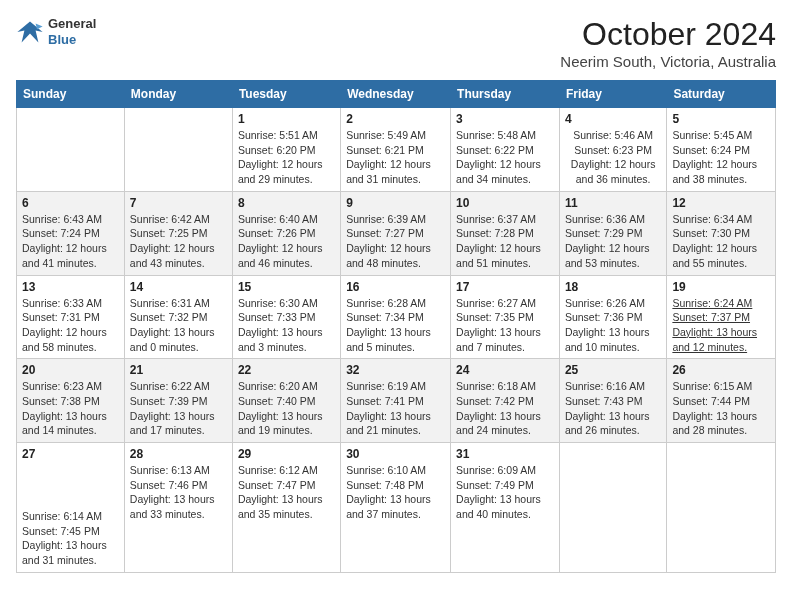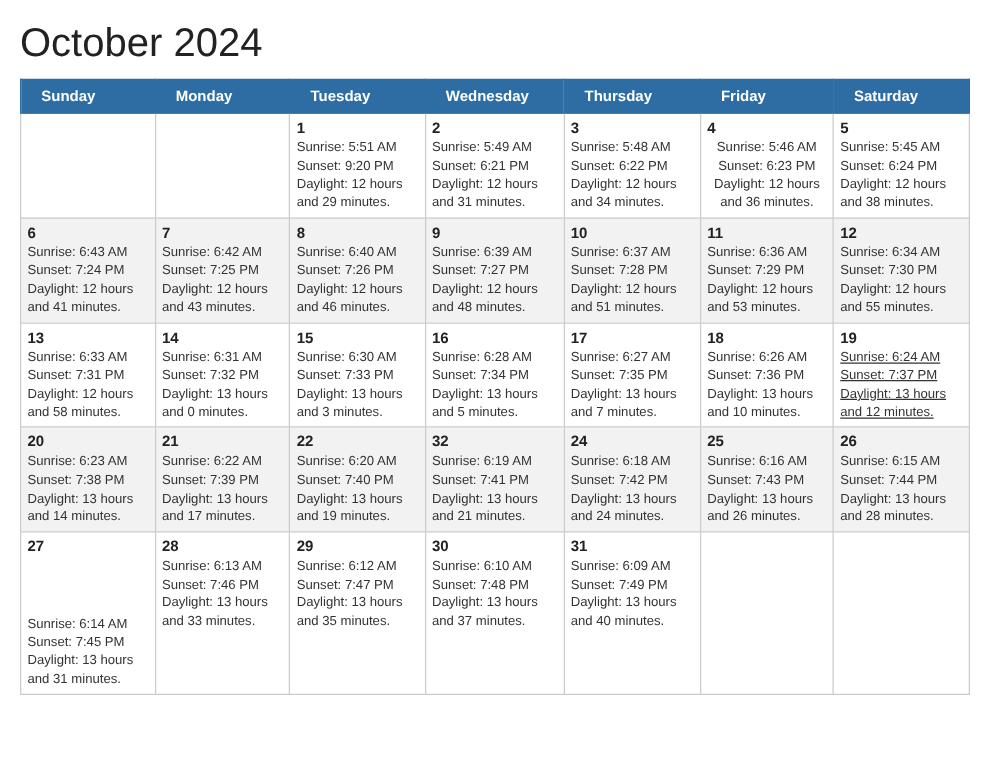"General" div.logo { html: none -> <div> <svg> <polygon></polygon> <polygon></polygon> </svg> <div> <span>General</span> <span>Blue</span> </div> </div> }
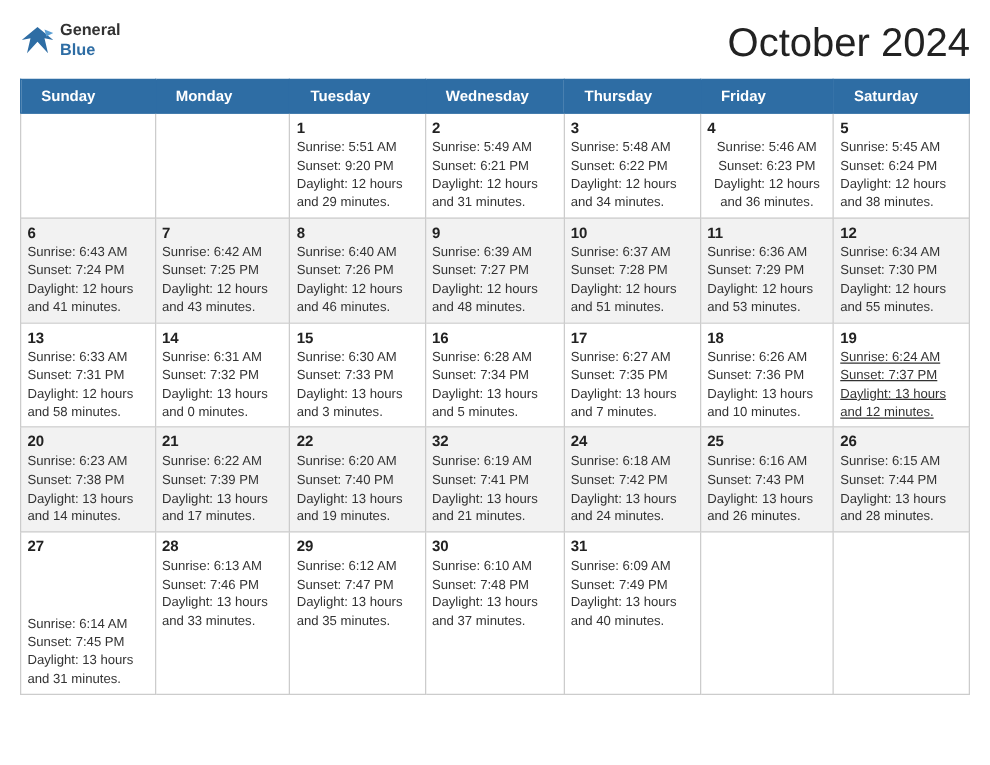"Neerim South, Victoria, Australia" h2 { html: none -> <h2>Neerim South, Victoria, Australia</h2> }
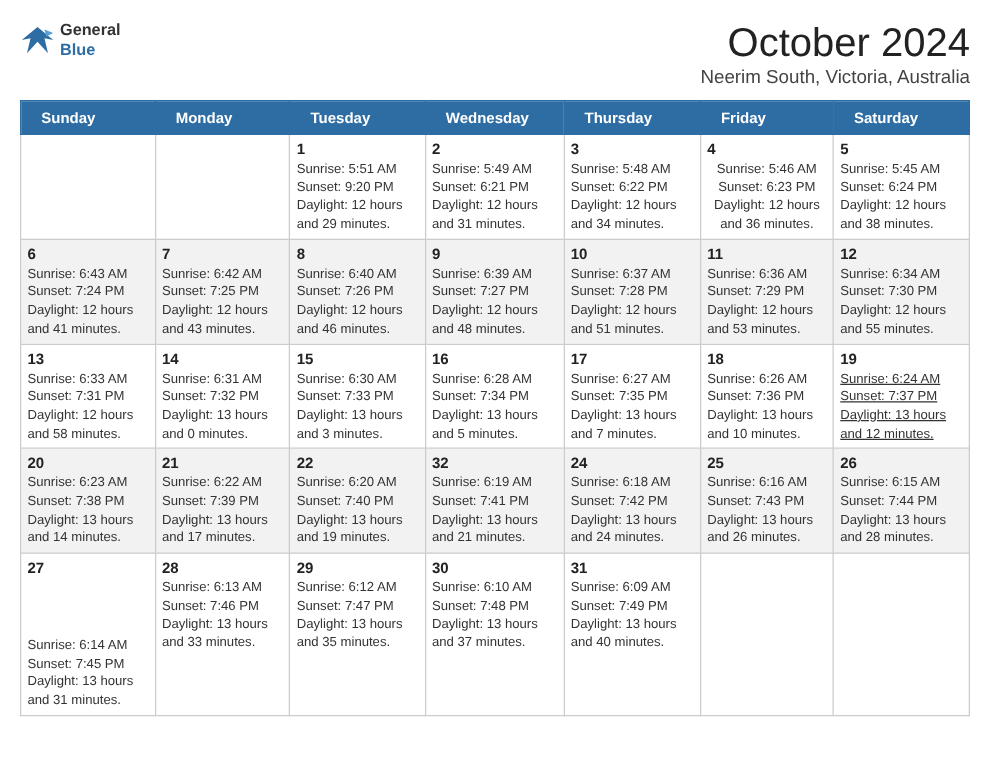"Sunday" thead tr th { padding: 6px 16px -> 6px 6px }
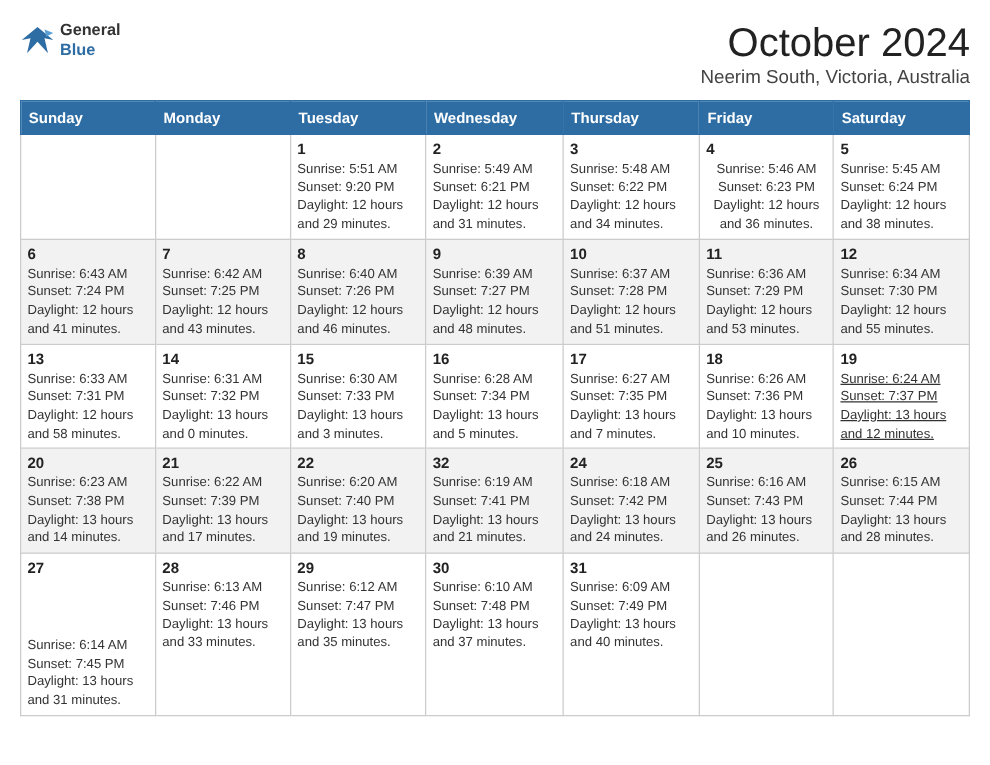"Sunrise: 5:51 AM" div.day-info { text: 9:20 -> 6:20 }
